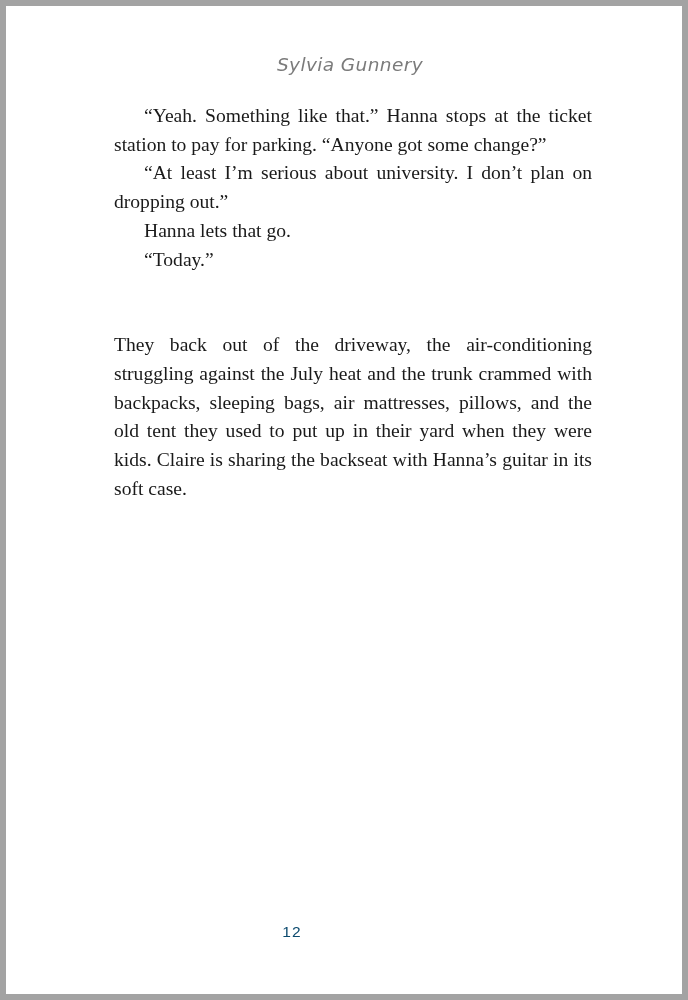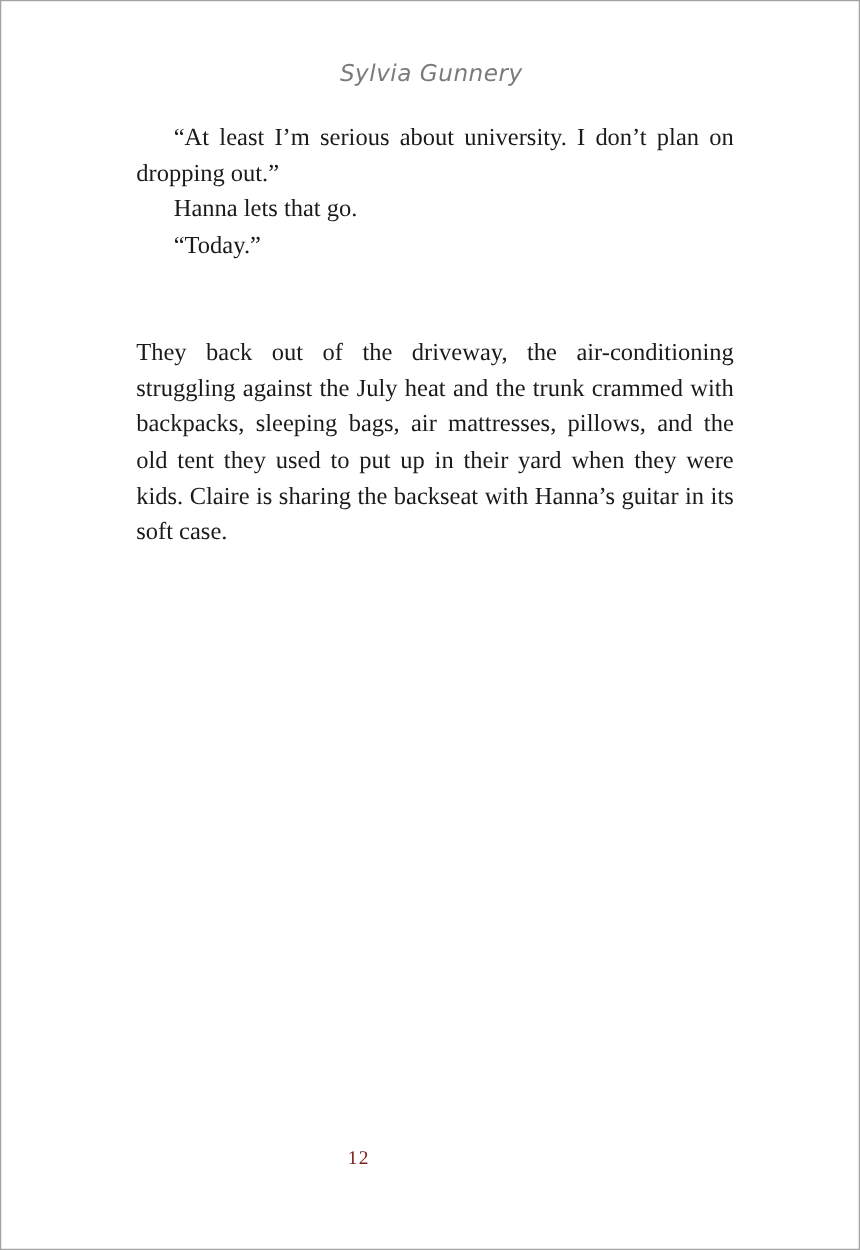"Sylvia Gunnery" .page { border: 1px solid #a3a3a3 -> 6px solid #a3a3a3 }
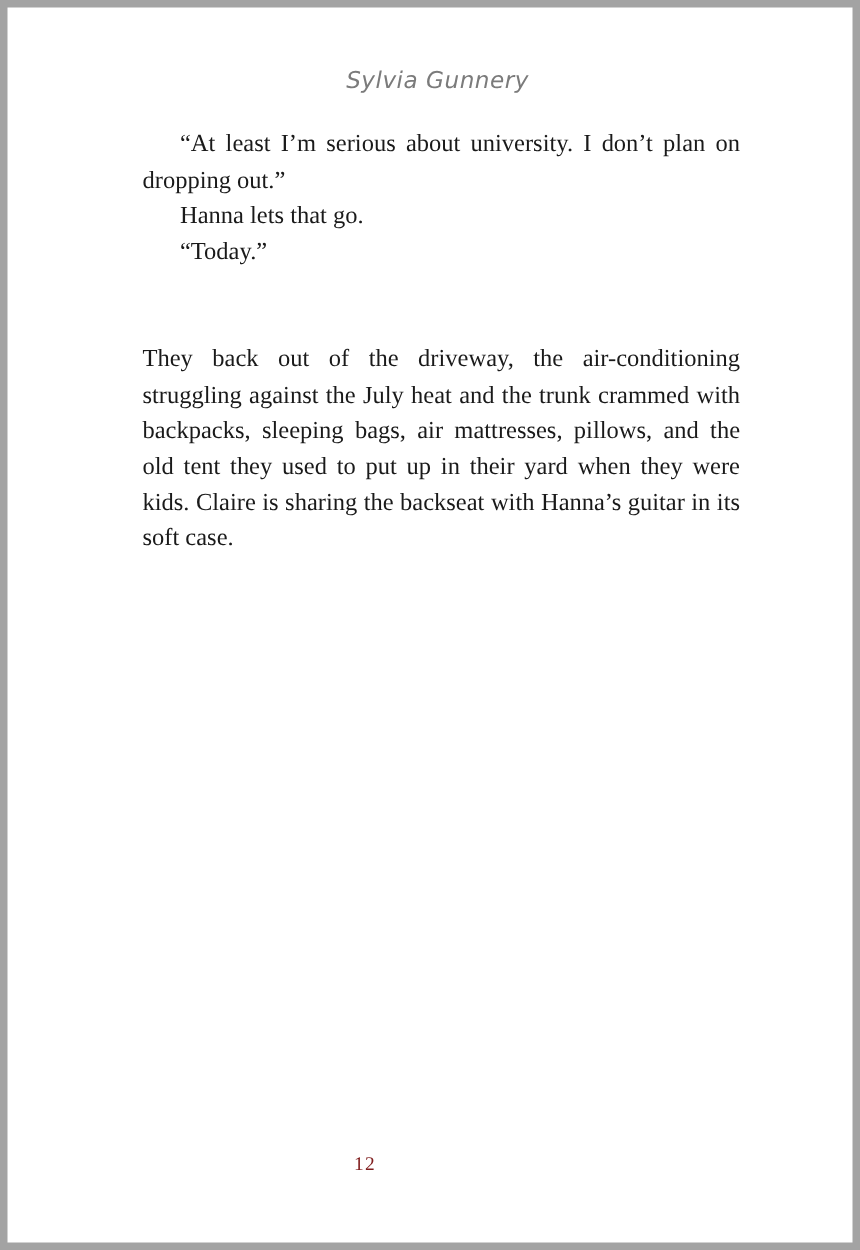"“Yeah. Something like that.” Hanna" p.last-line-left { html: none -> <p>“Yeah. Something like that.” Hanna stops at the ticket station to pay for parking. “Anyone got some change?”</p> }
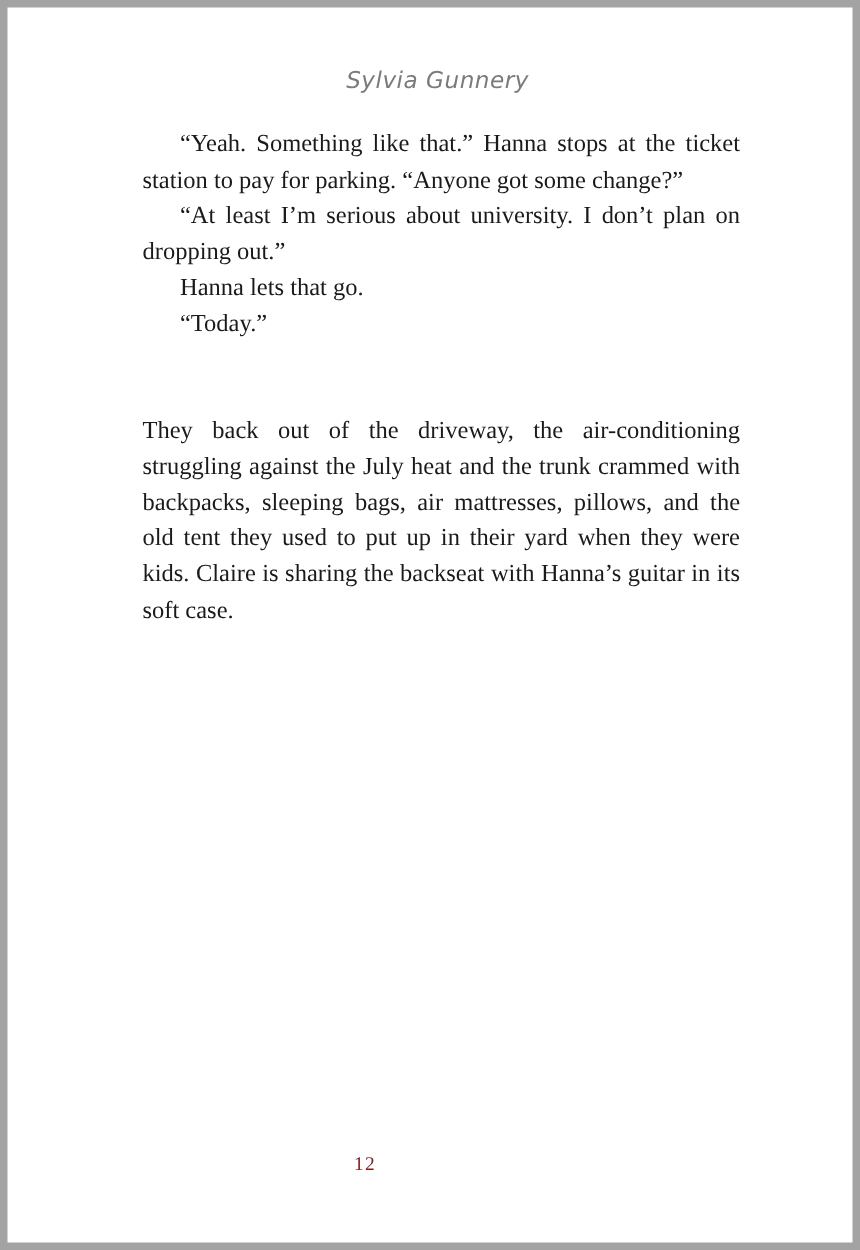"12" .folio { color: #7f1d1d -> #0c4a6e; font-family: Liberation Serif, serif -> Liberation Sans, sans-serif }
